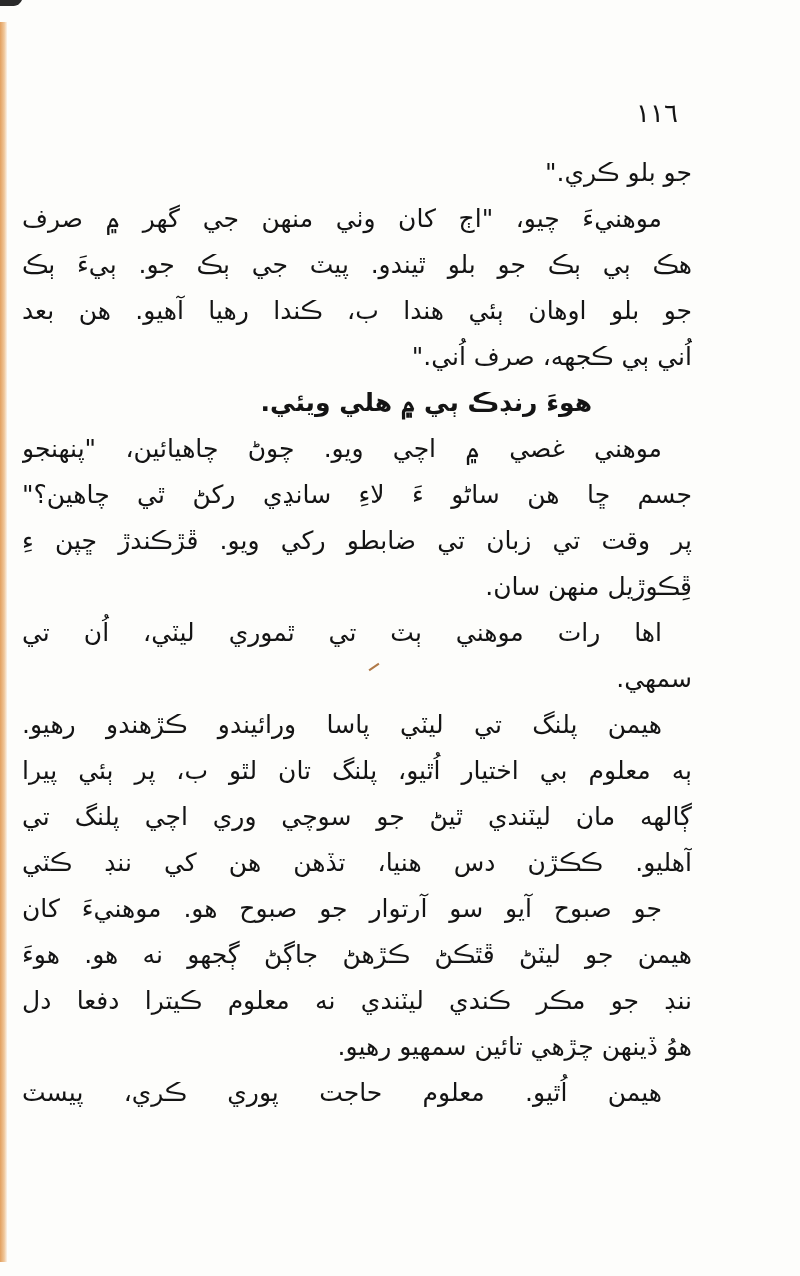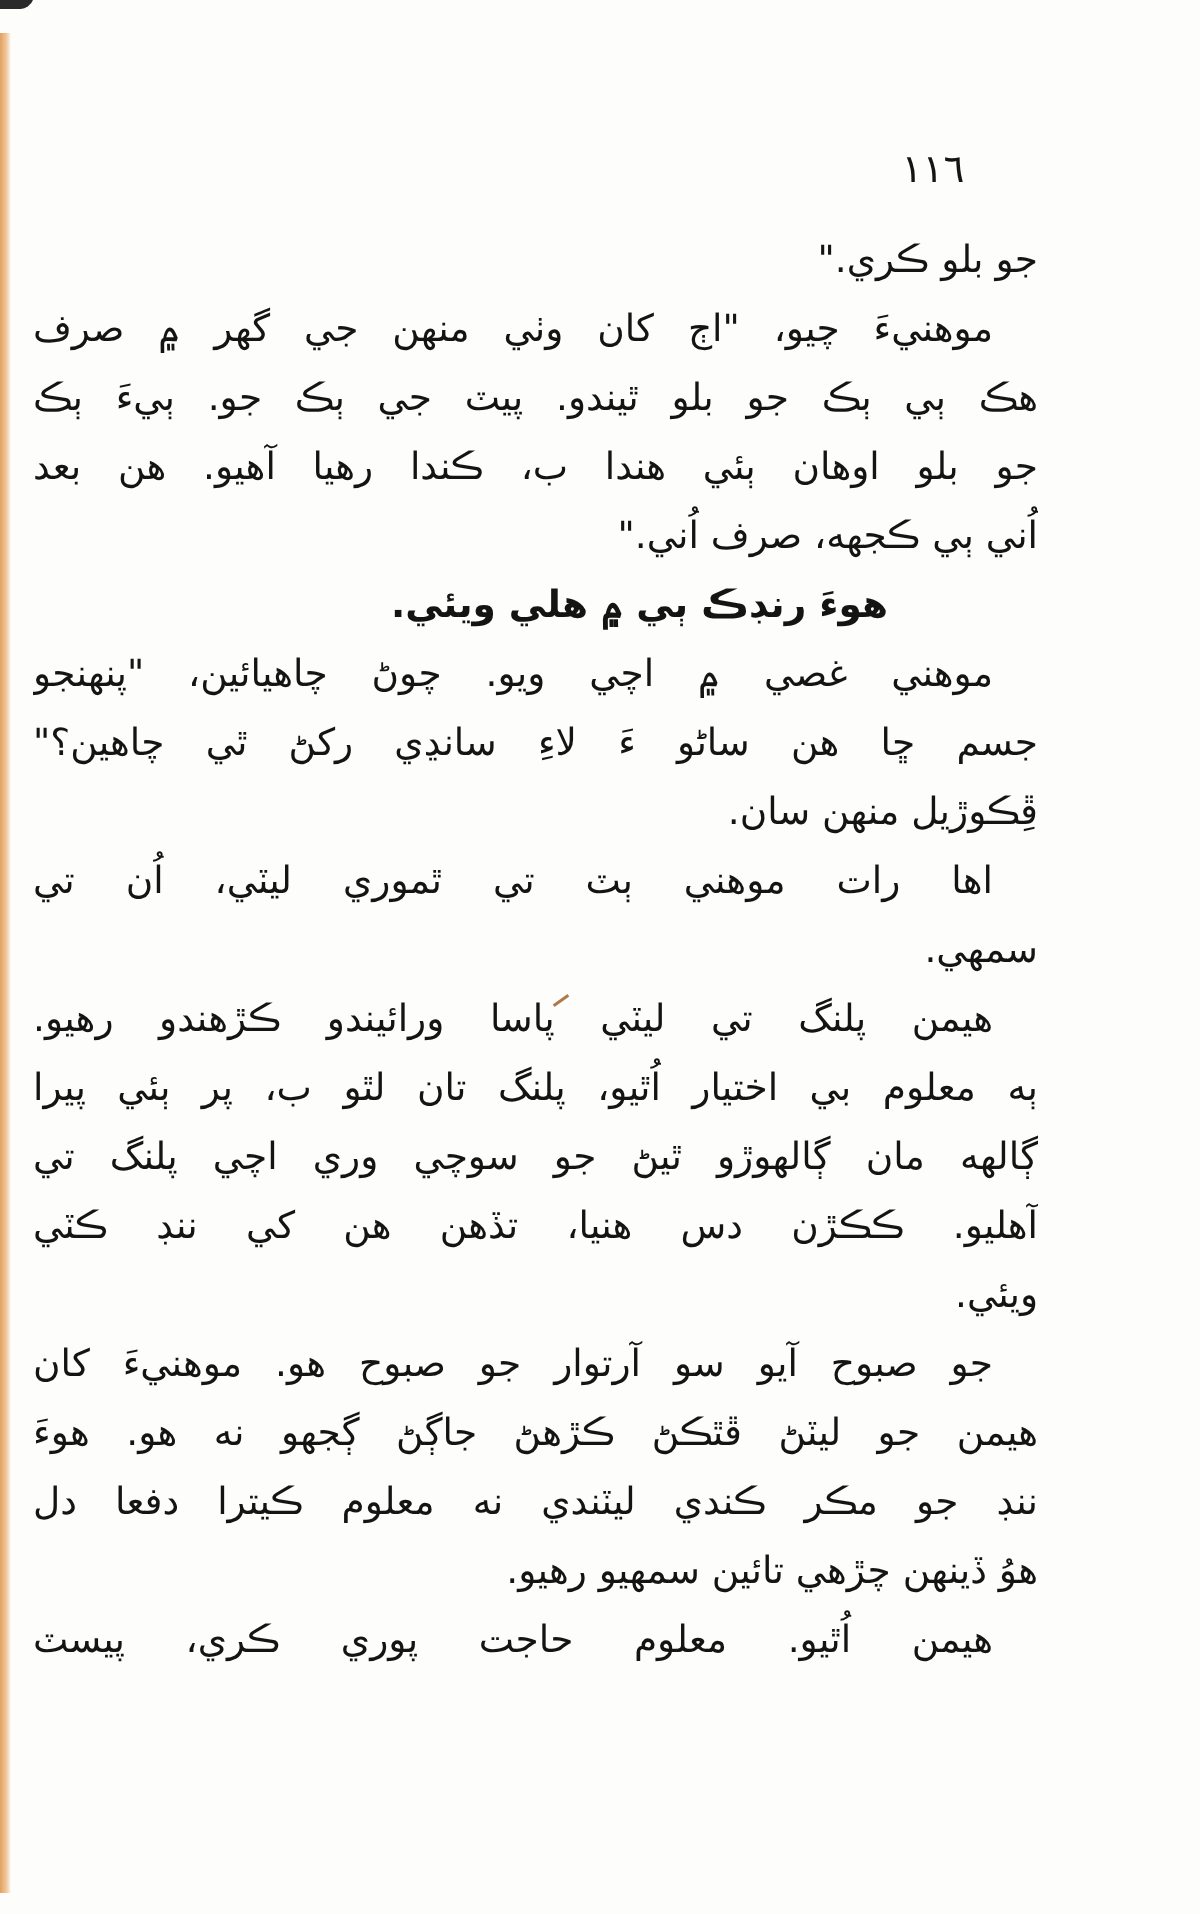"١١٦" .page-number { left: 582px -> 636px; text-align: center -> left }
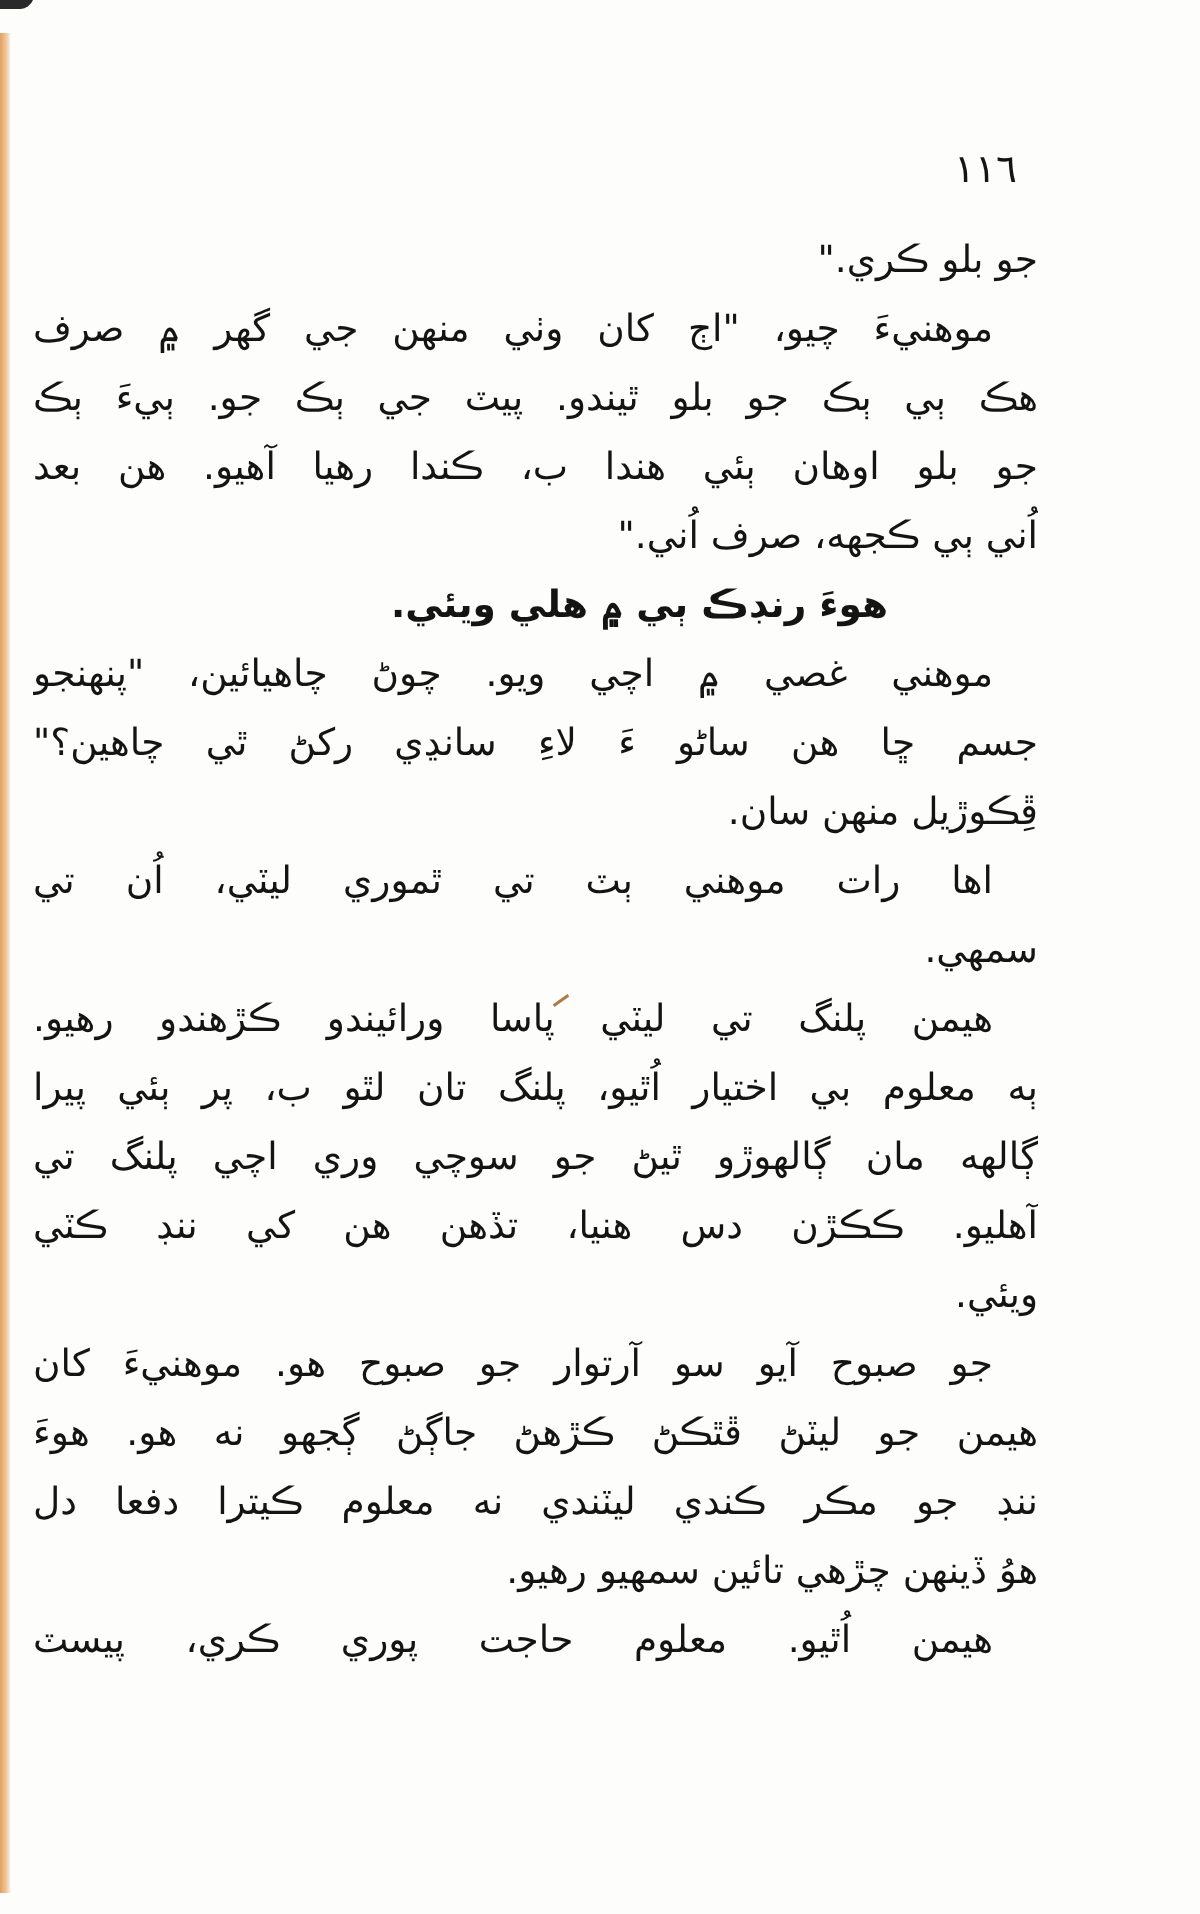"پر وقت تي زبان تي" div.line { html: none -> <div>پر وقت تي زبان تي ضابطو رکي ويو. ڦڙڪندڙ ڇپن ءِ</div> }
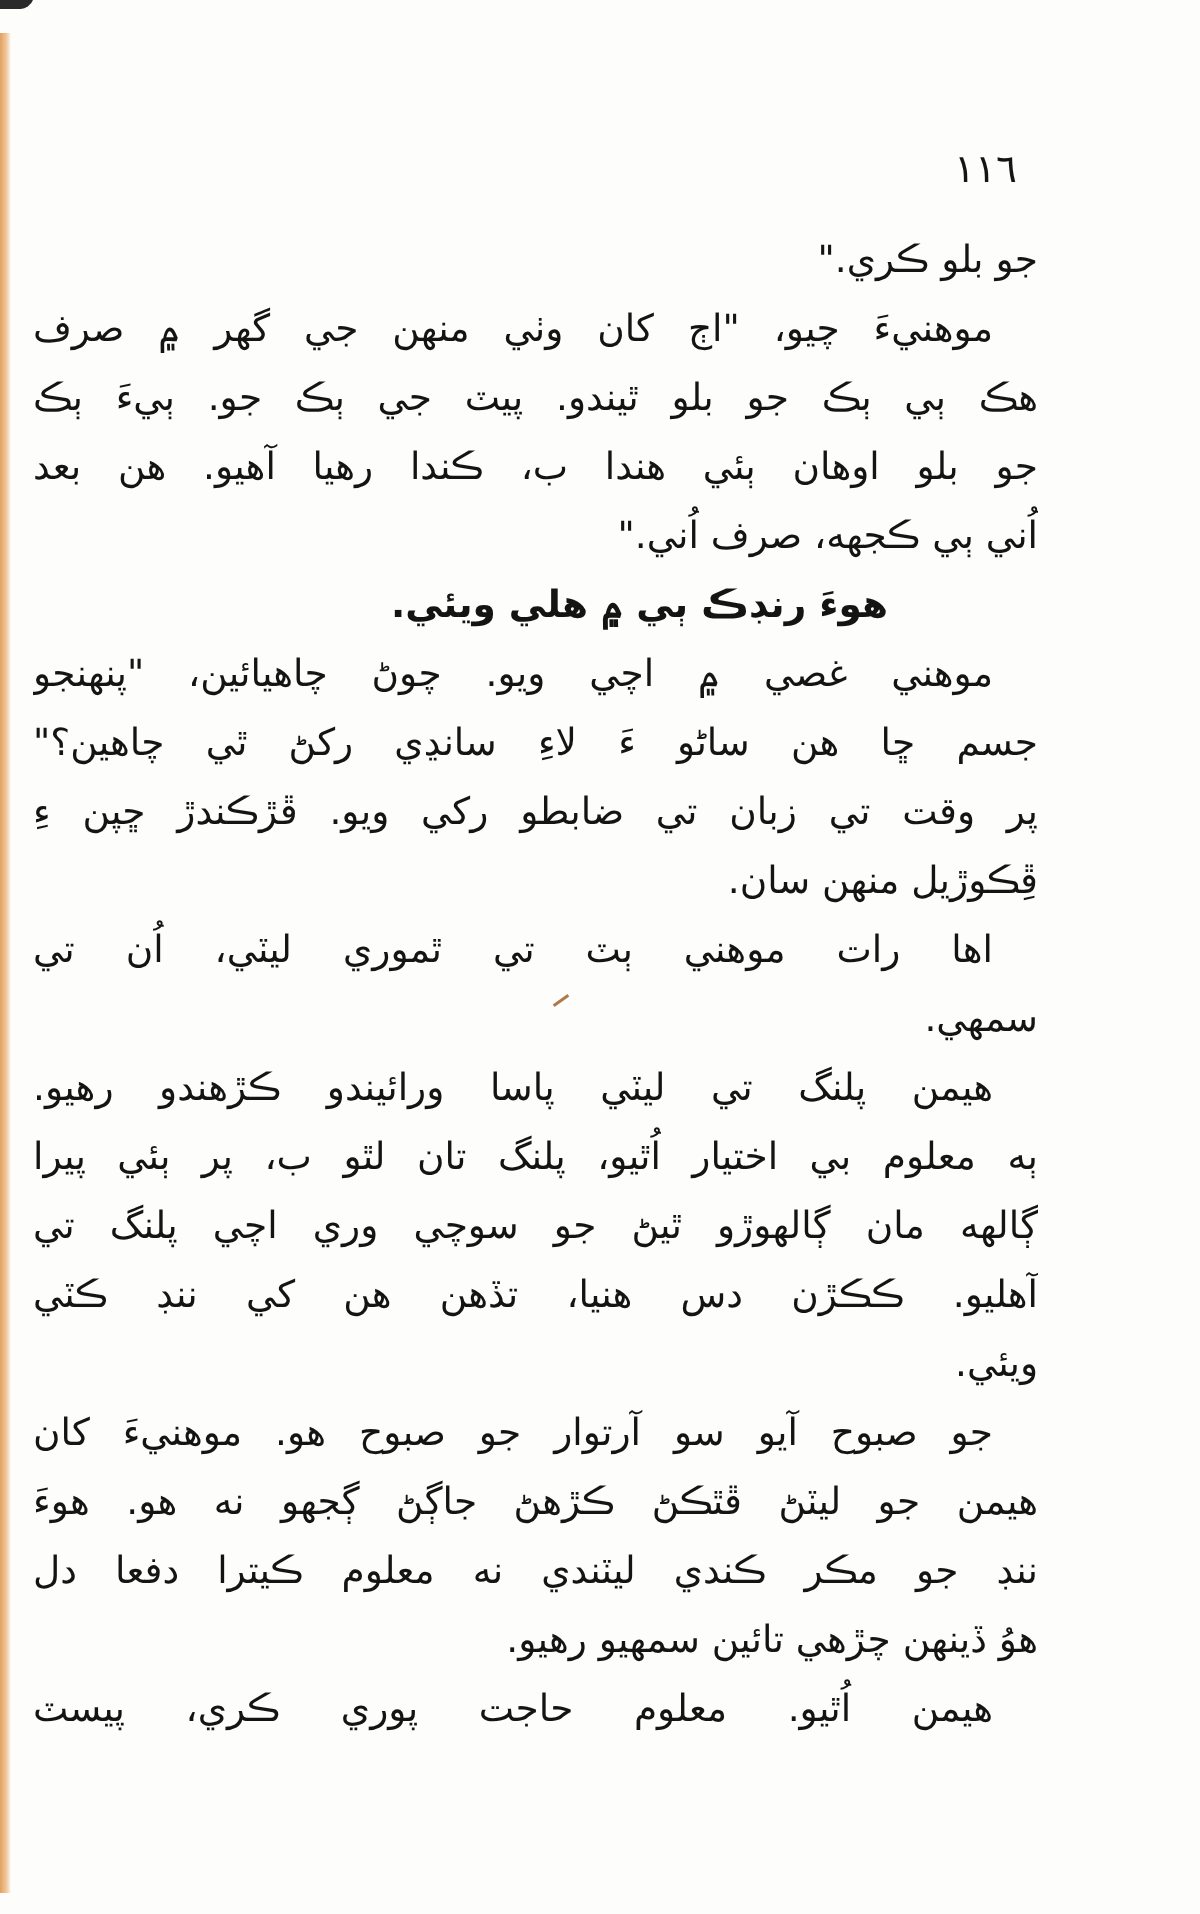"ڳالهه مان ڳالهوڙو ٿيڻ جو" div.line { text: ڳالهوڙو -> ليٽندي }
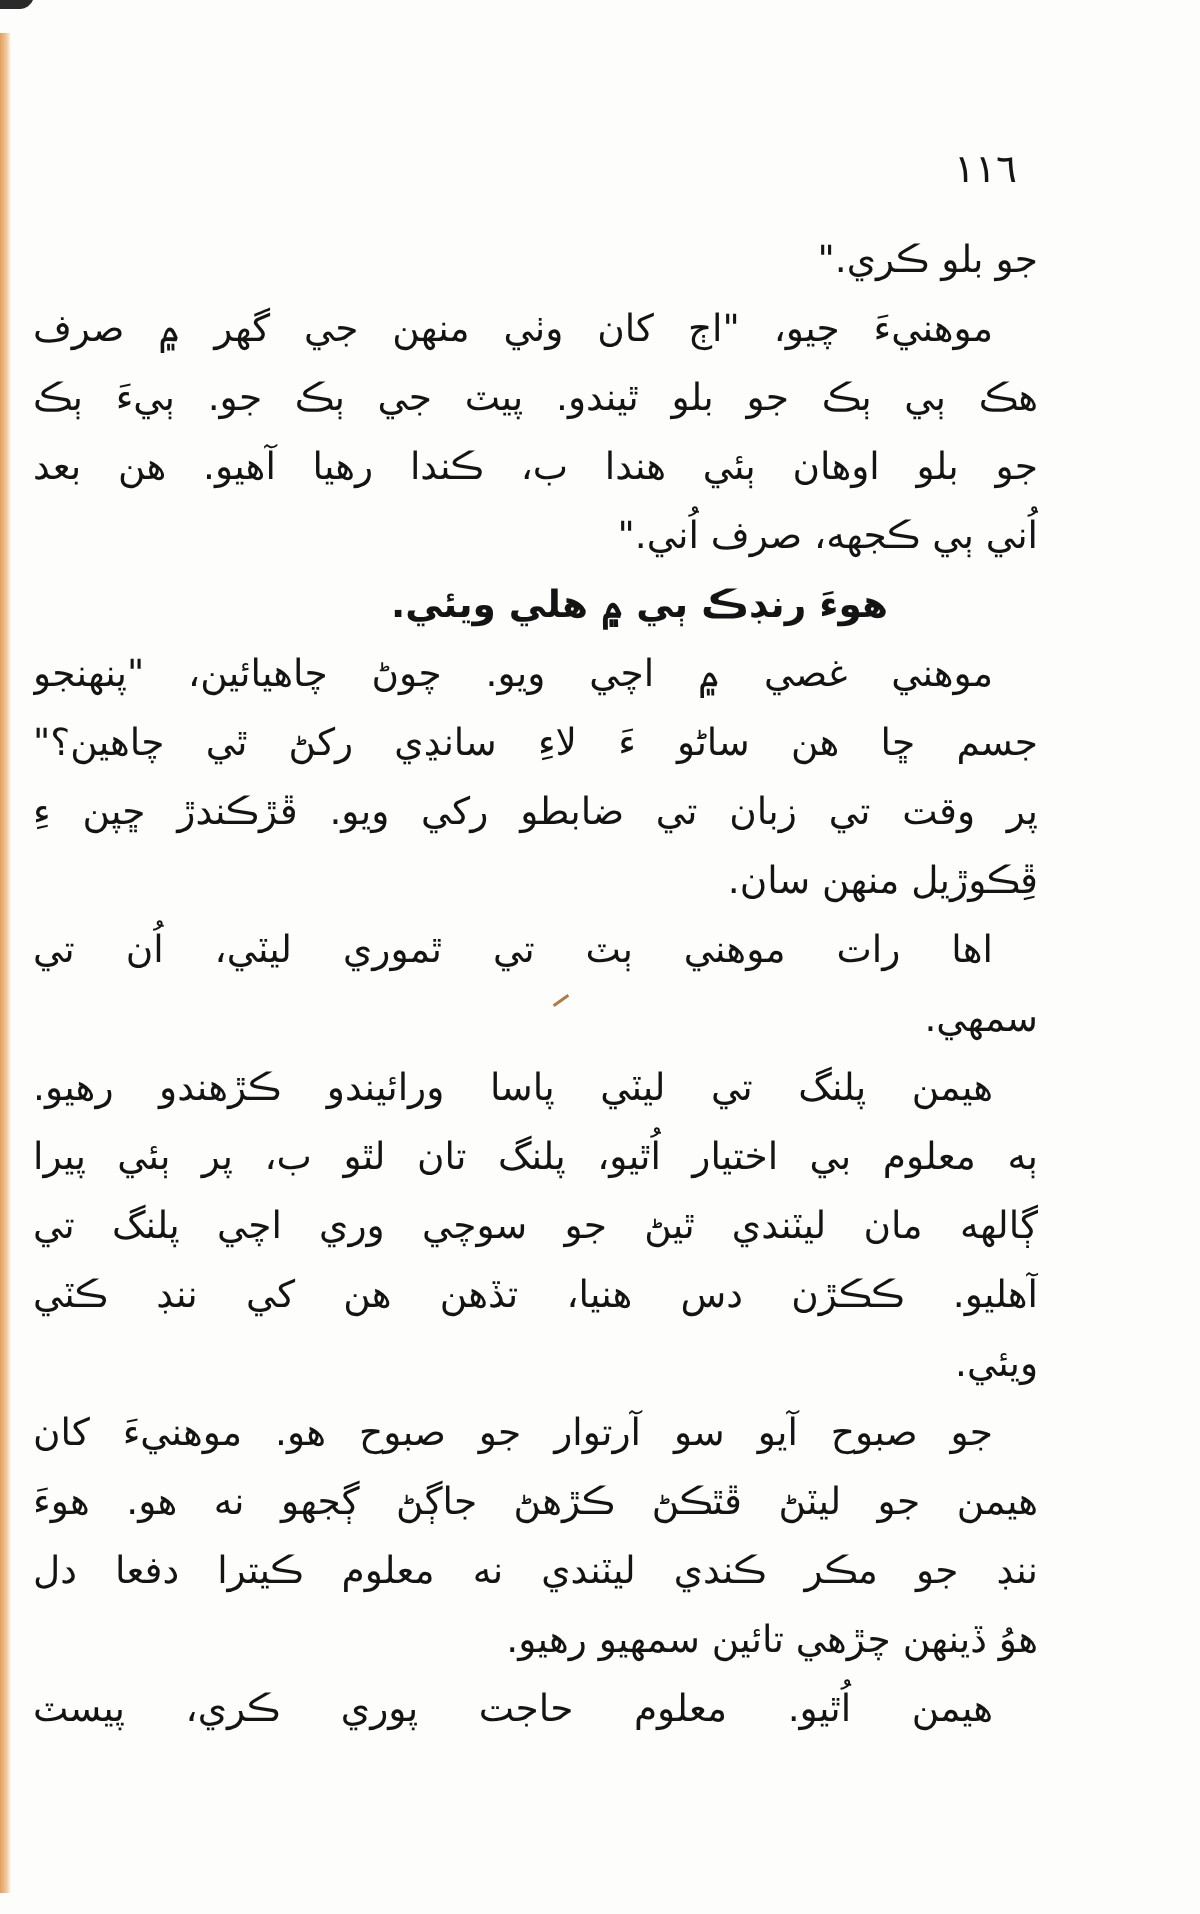"ويئي." div.line { html: <div>ويئي.</div> -> none }
